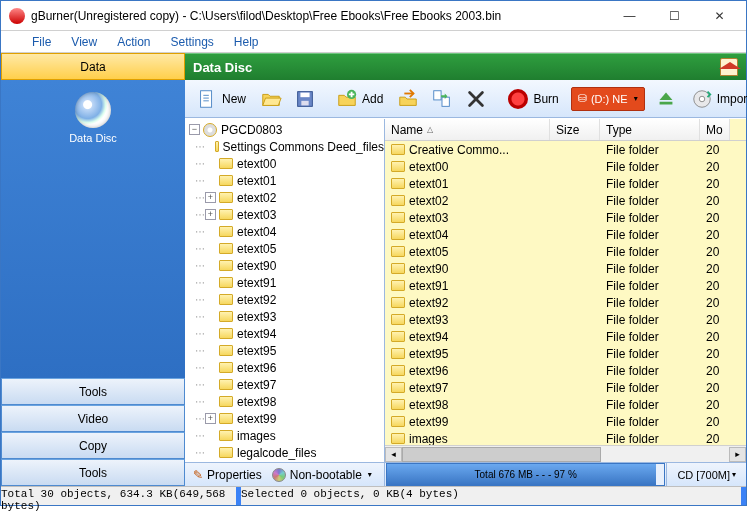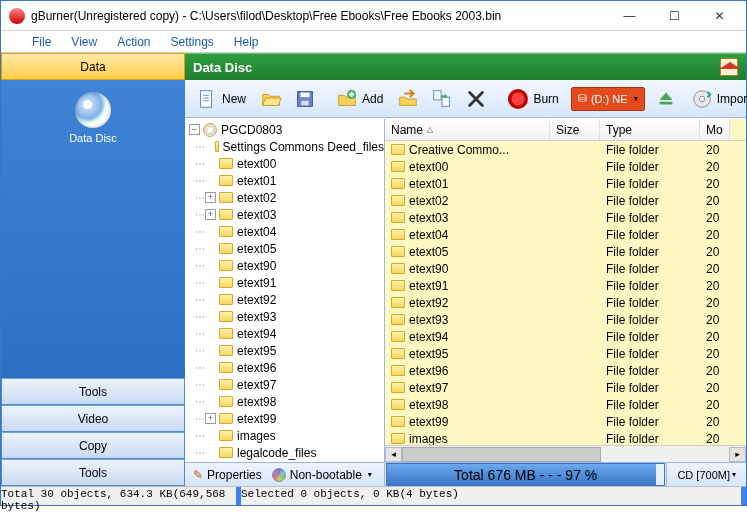"Total 676 MB - -" .footbar .gauge .txt { font-size: 14px -> 10px }
